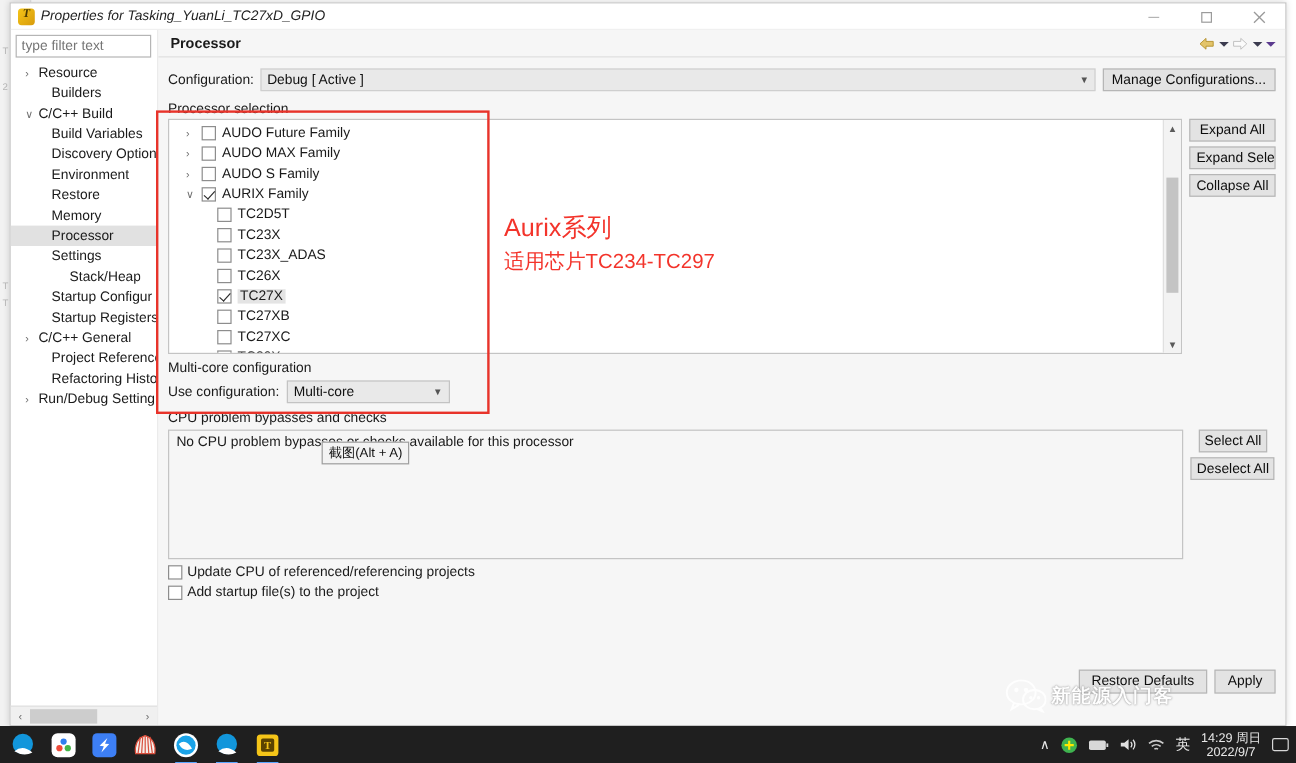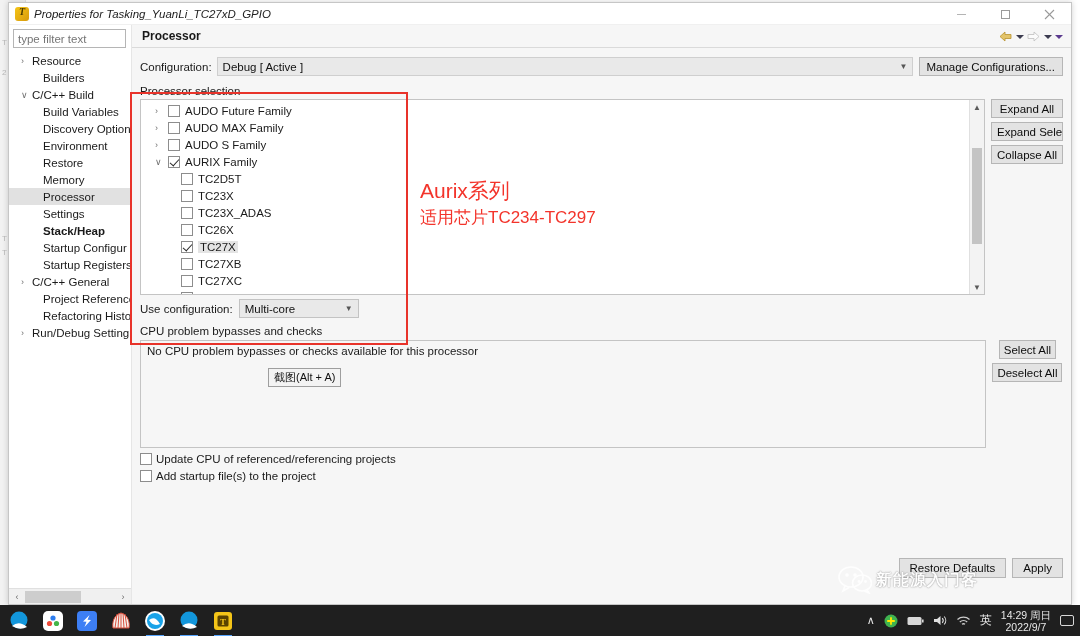"Stack/Heap" div.tree-row { font-weight: bold -> none; padding-left: 23px -> 38px }
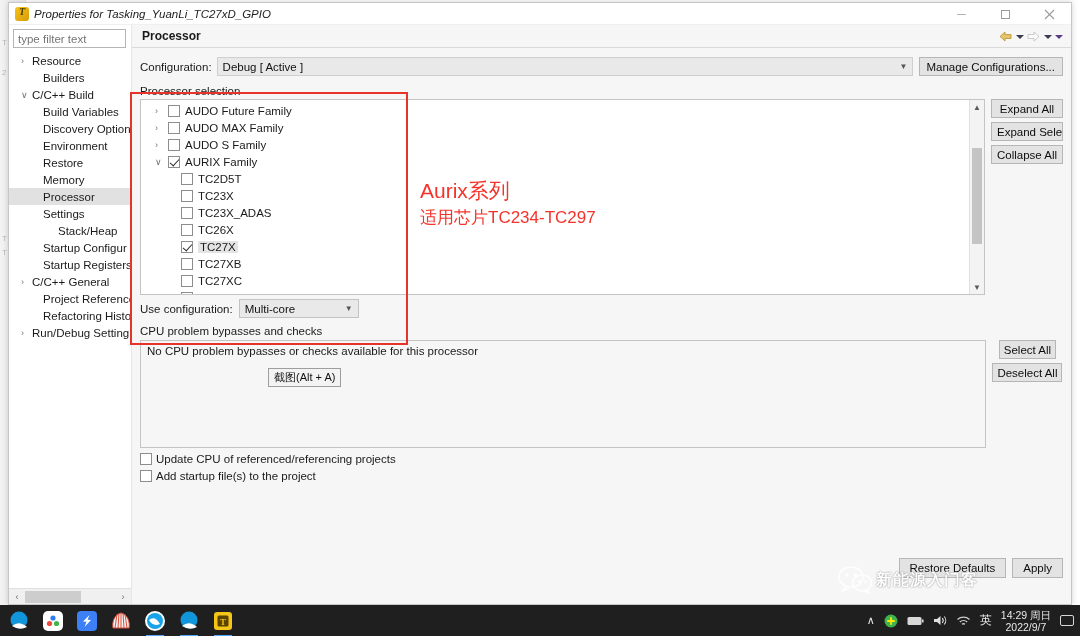"Multi-core configuration" div.group-label { html: none -> <div>Multi-core configuration</div> }
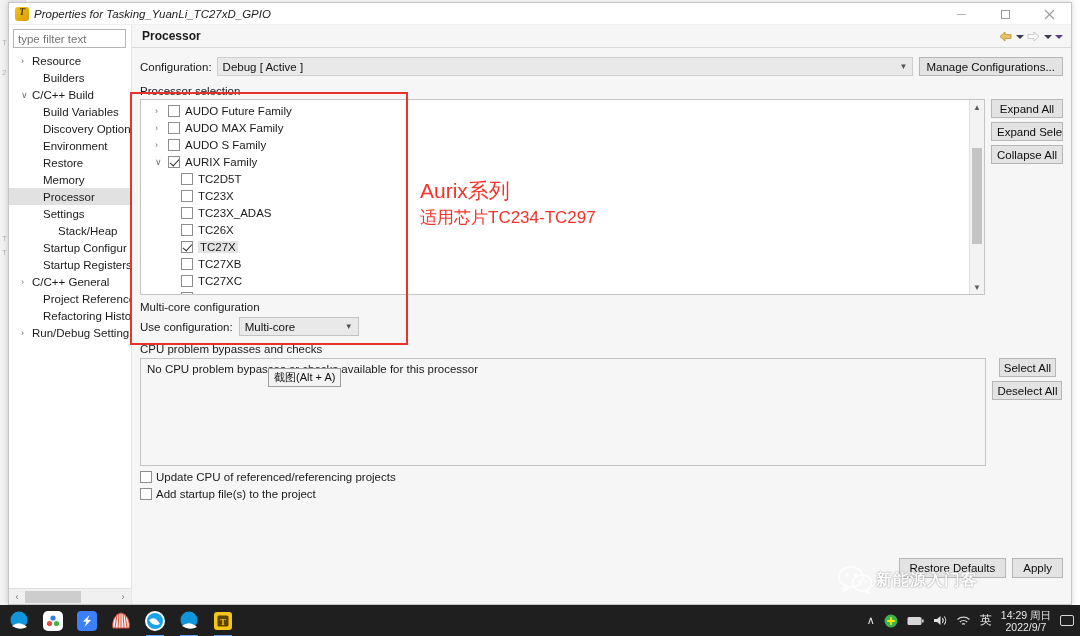"Multi-core" .mc-combo { width: 120px -> 136px }
